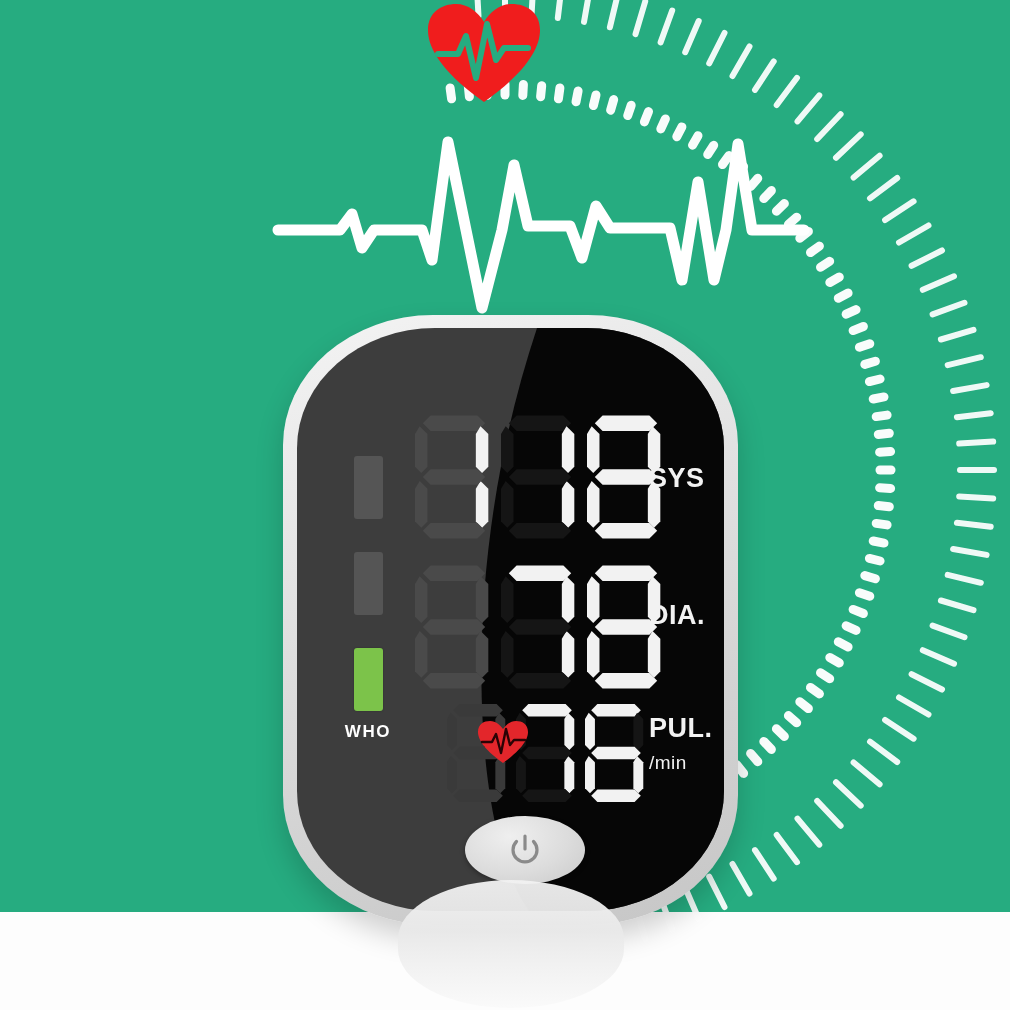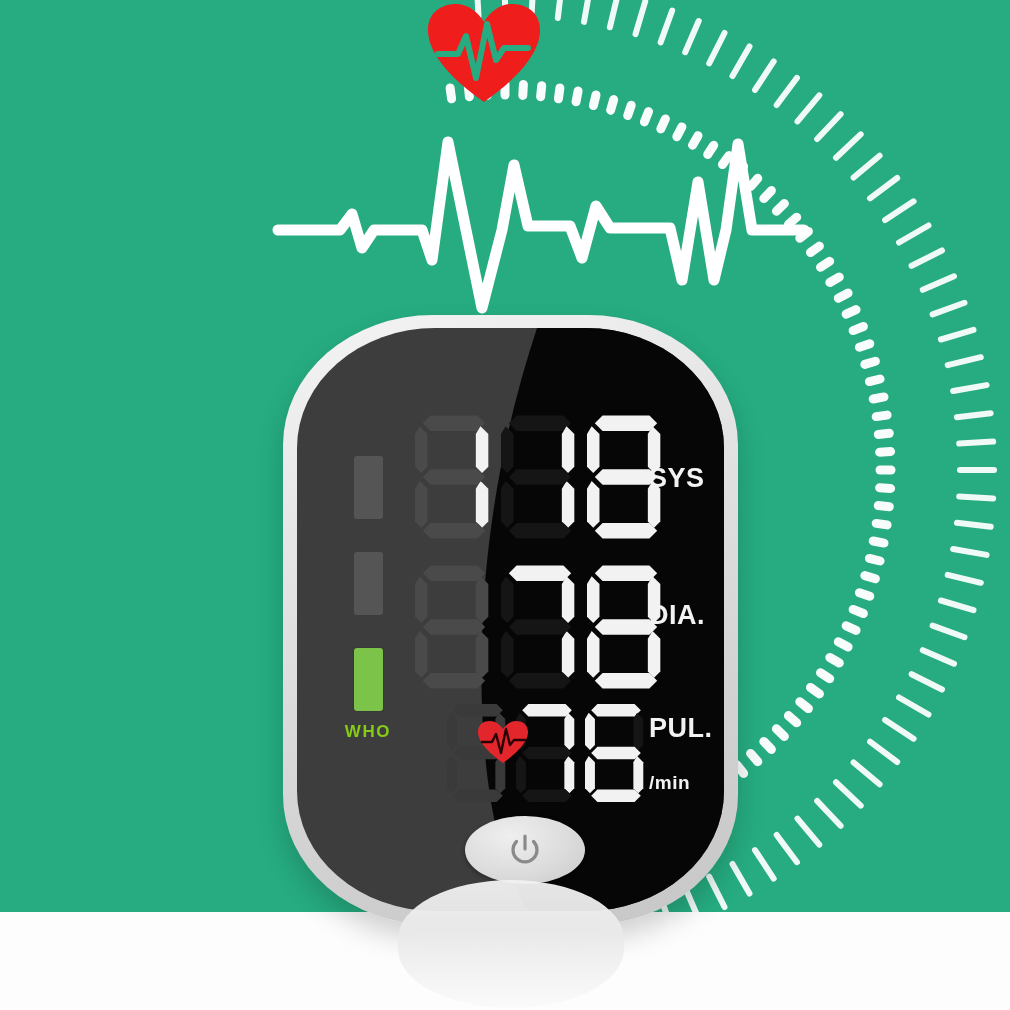"WHO" .who-label { color: #84cc16 -> #ffffff }
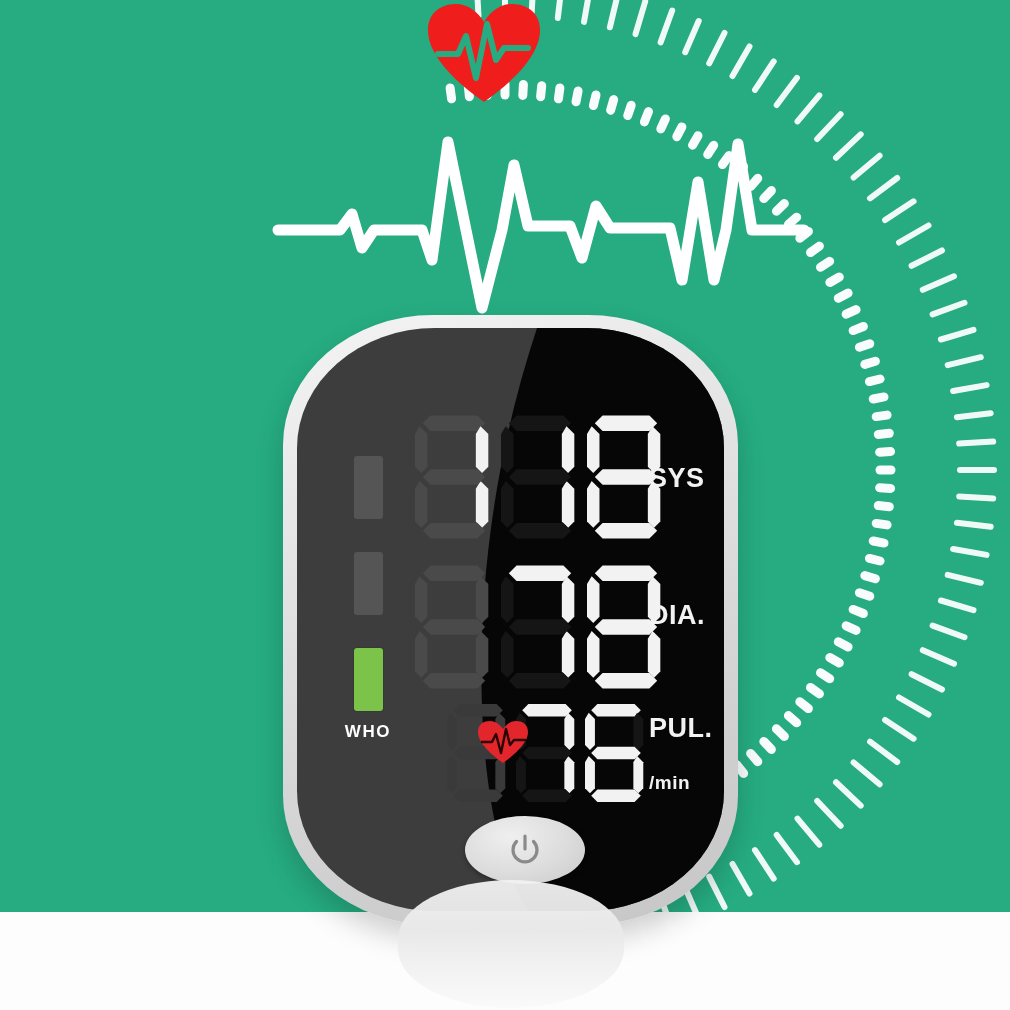"/min" #lbl-min { font-weight: 700 -> 400; margin-top: 20px -> none }
